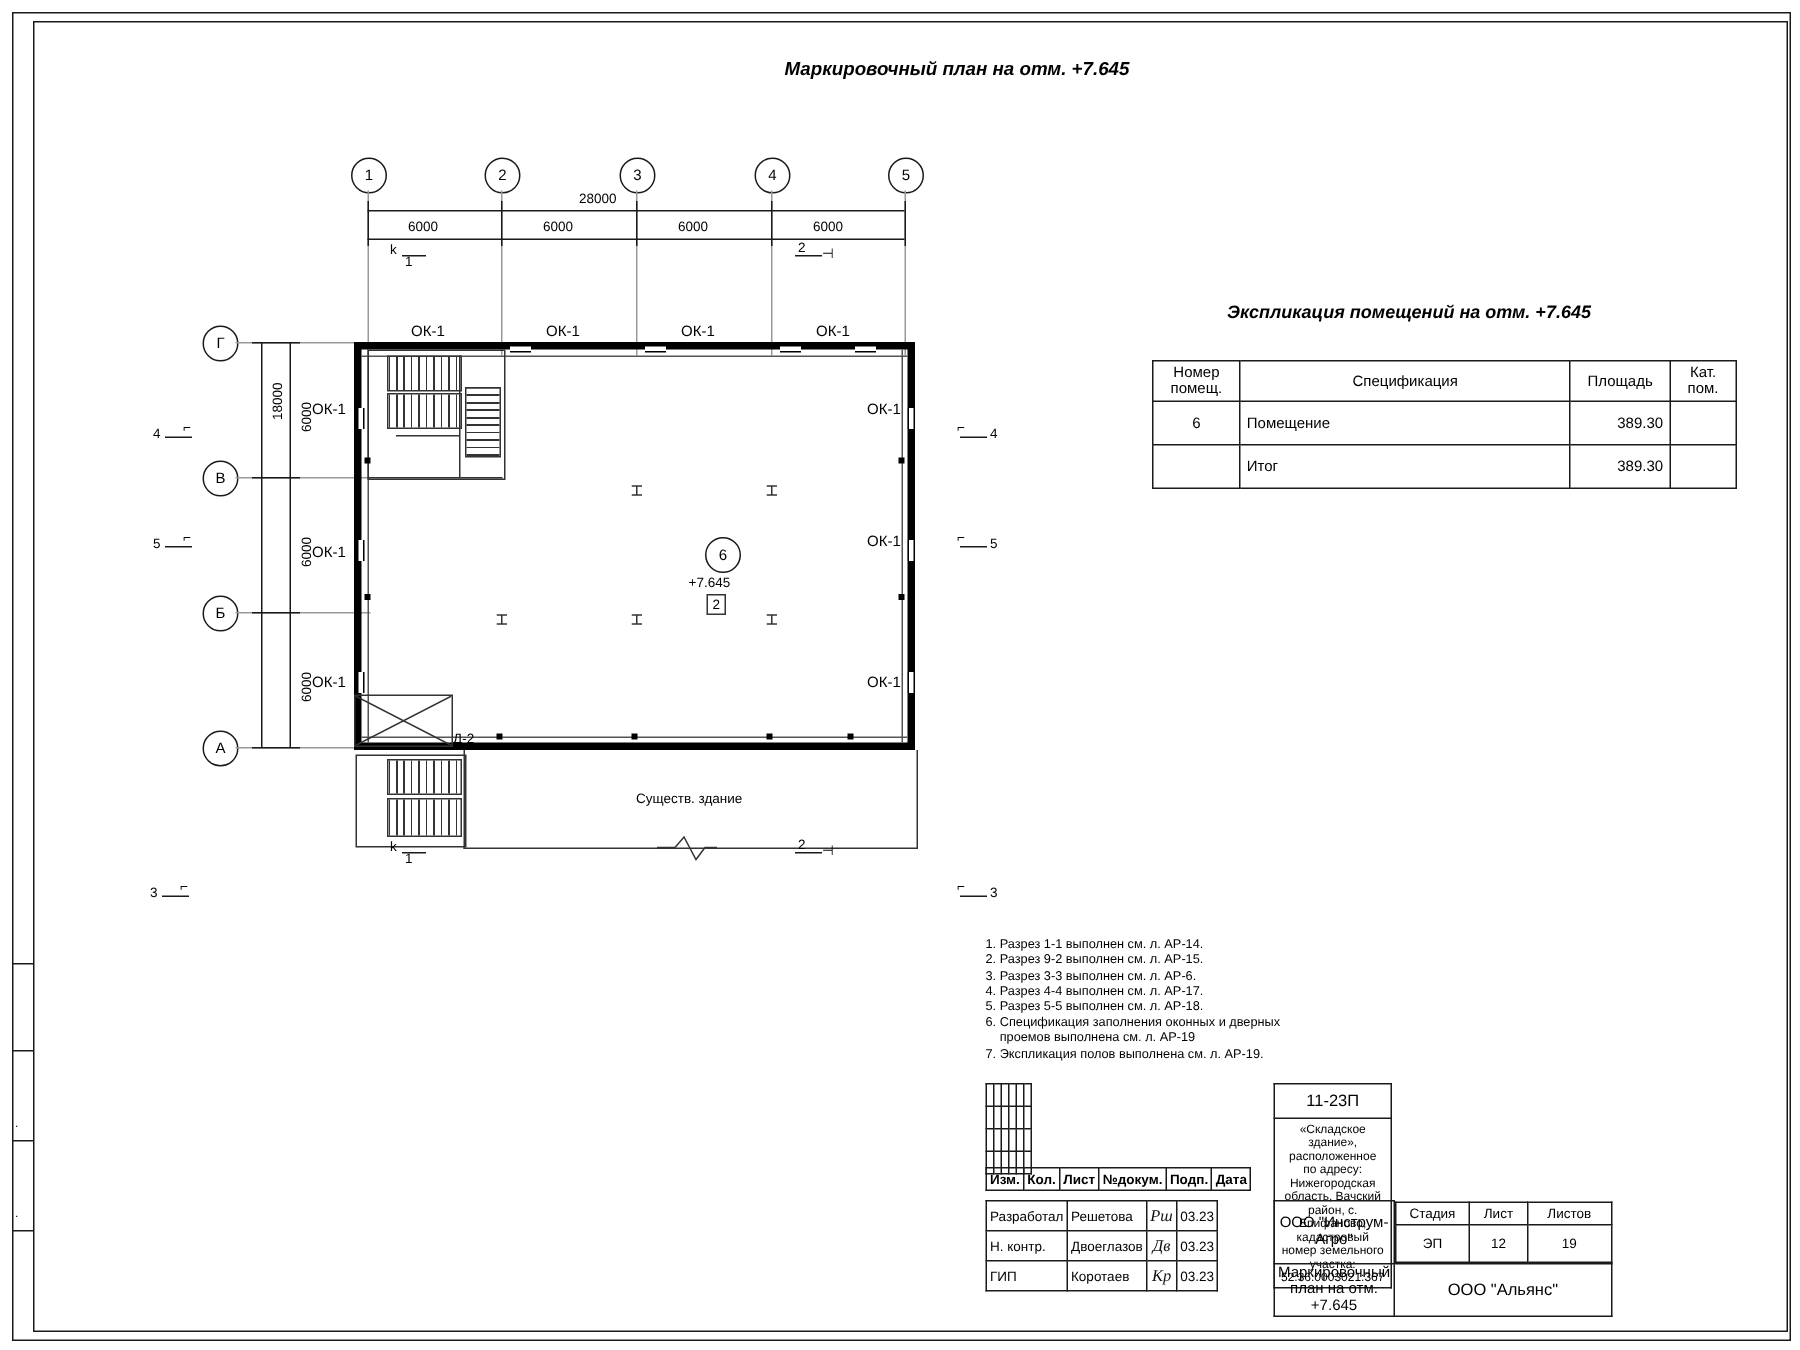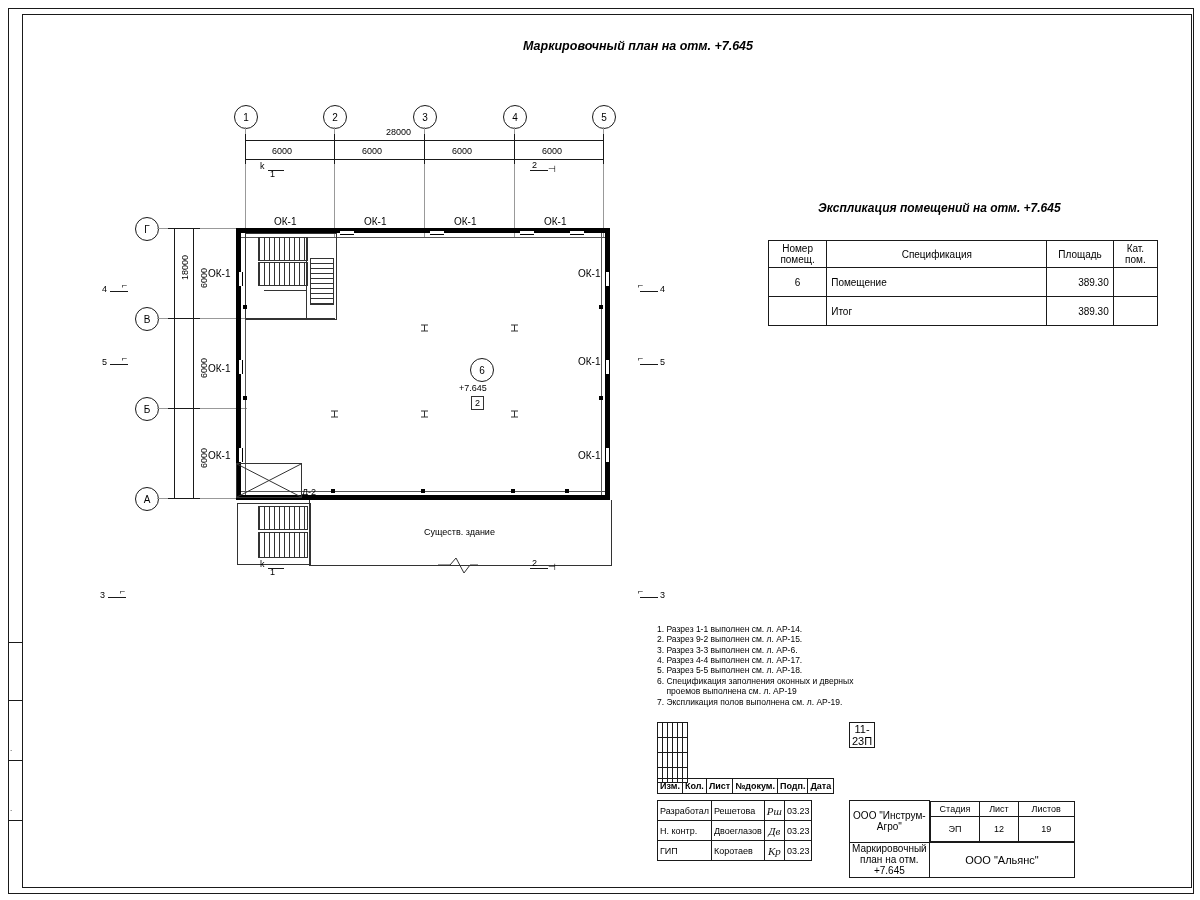"«Складское здание», расположенное по" tr { html: none -> <tr> <td> <div>«Складское здание», расположенное по адресу:</div> <div>Нижегородская область, Вачский район, с. Епифаново,</div> <div>кадастровый номер земельного участка: 52:36:0003021:367</div> </td> </tr> }
